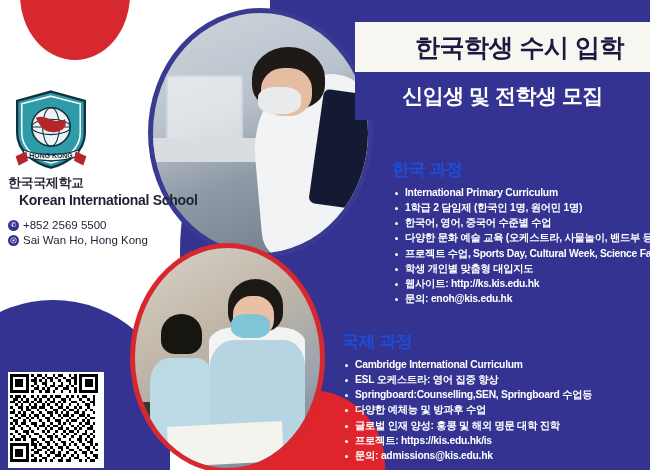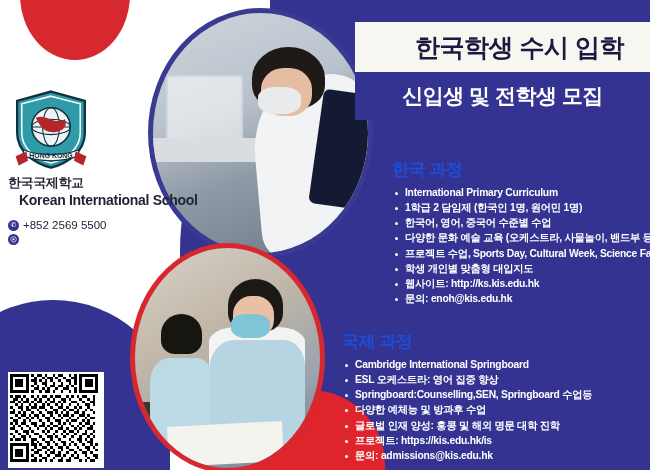"Sai Wan Ho, Hong Kong" span { html: none -> <span>Sai Wan Ho, Hong Kong</span> }
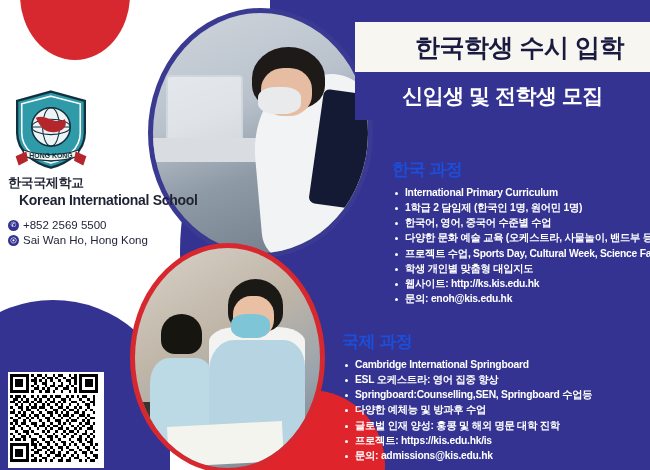"Cambridge International Springboard" li { text: Springboard -> Curriculum }
